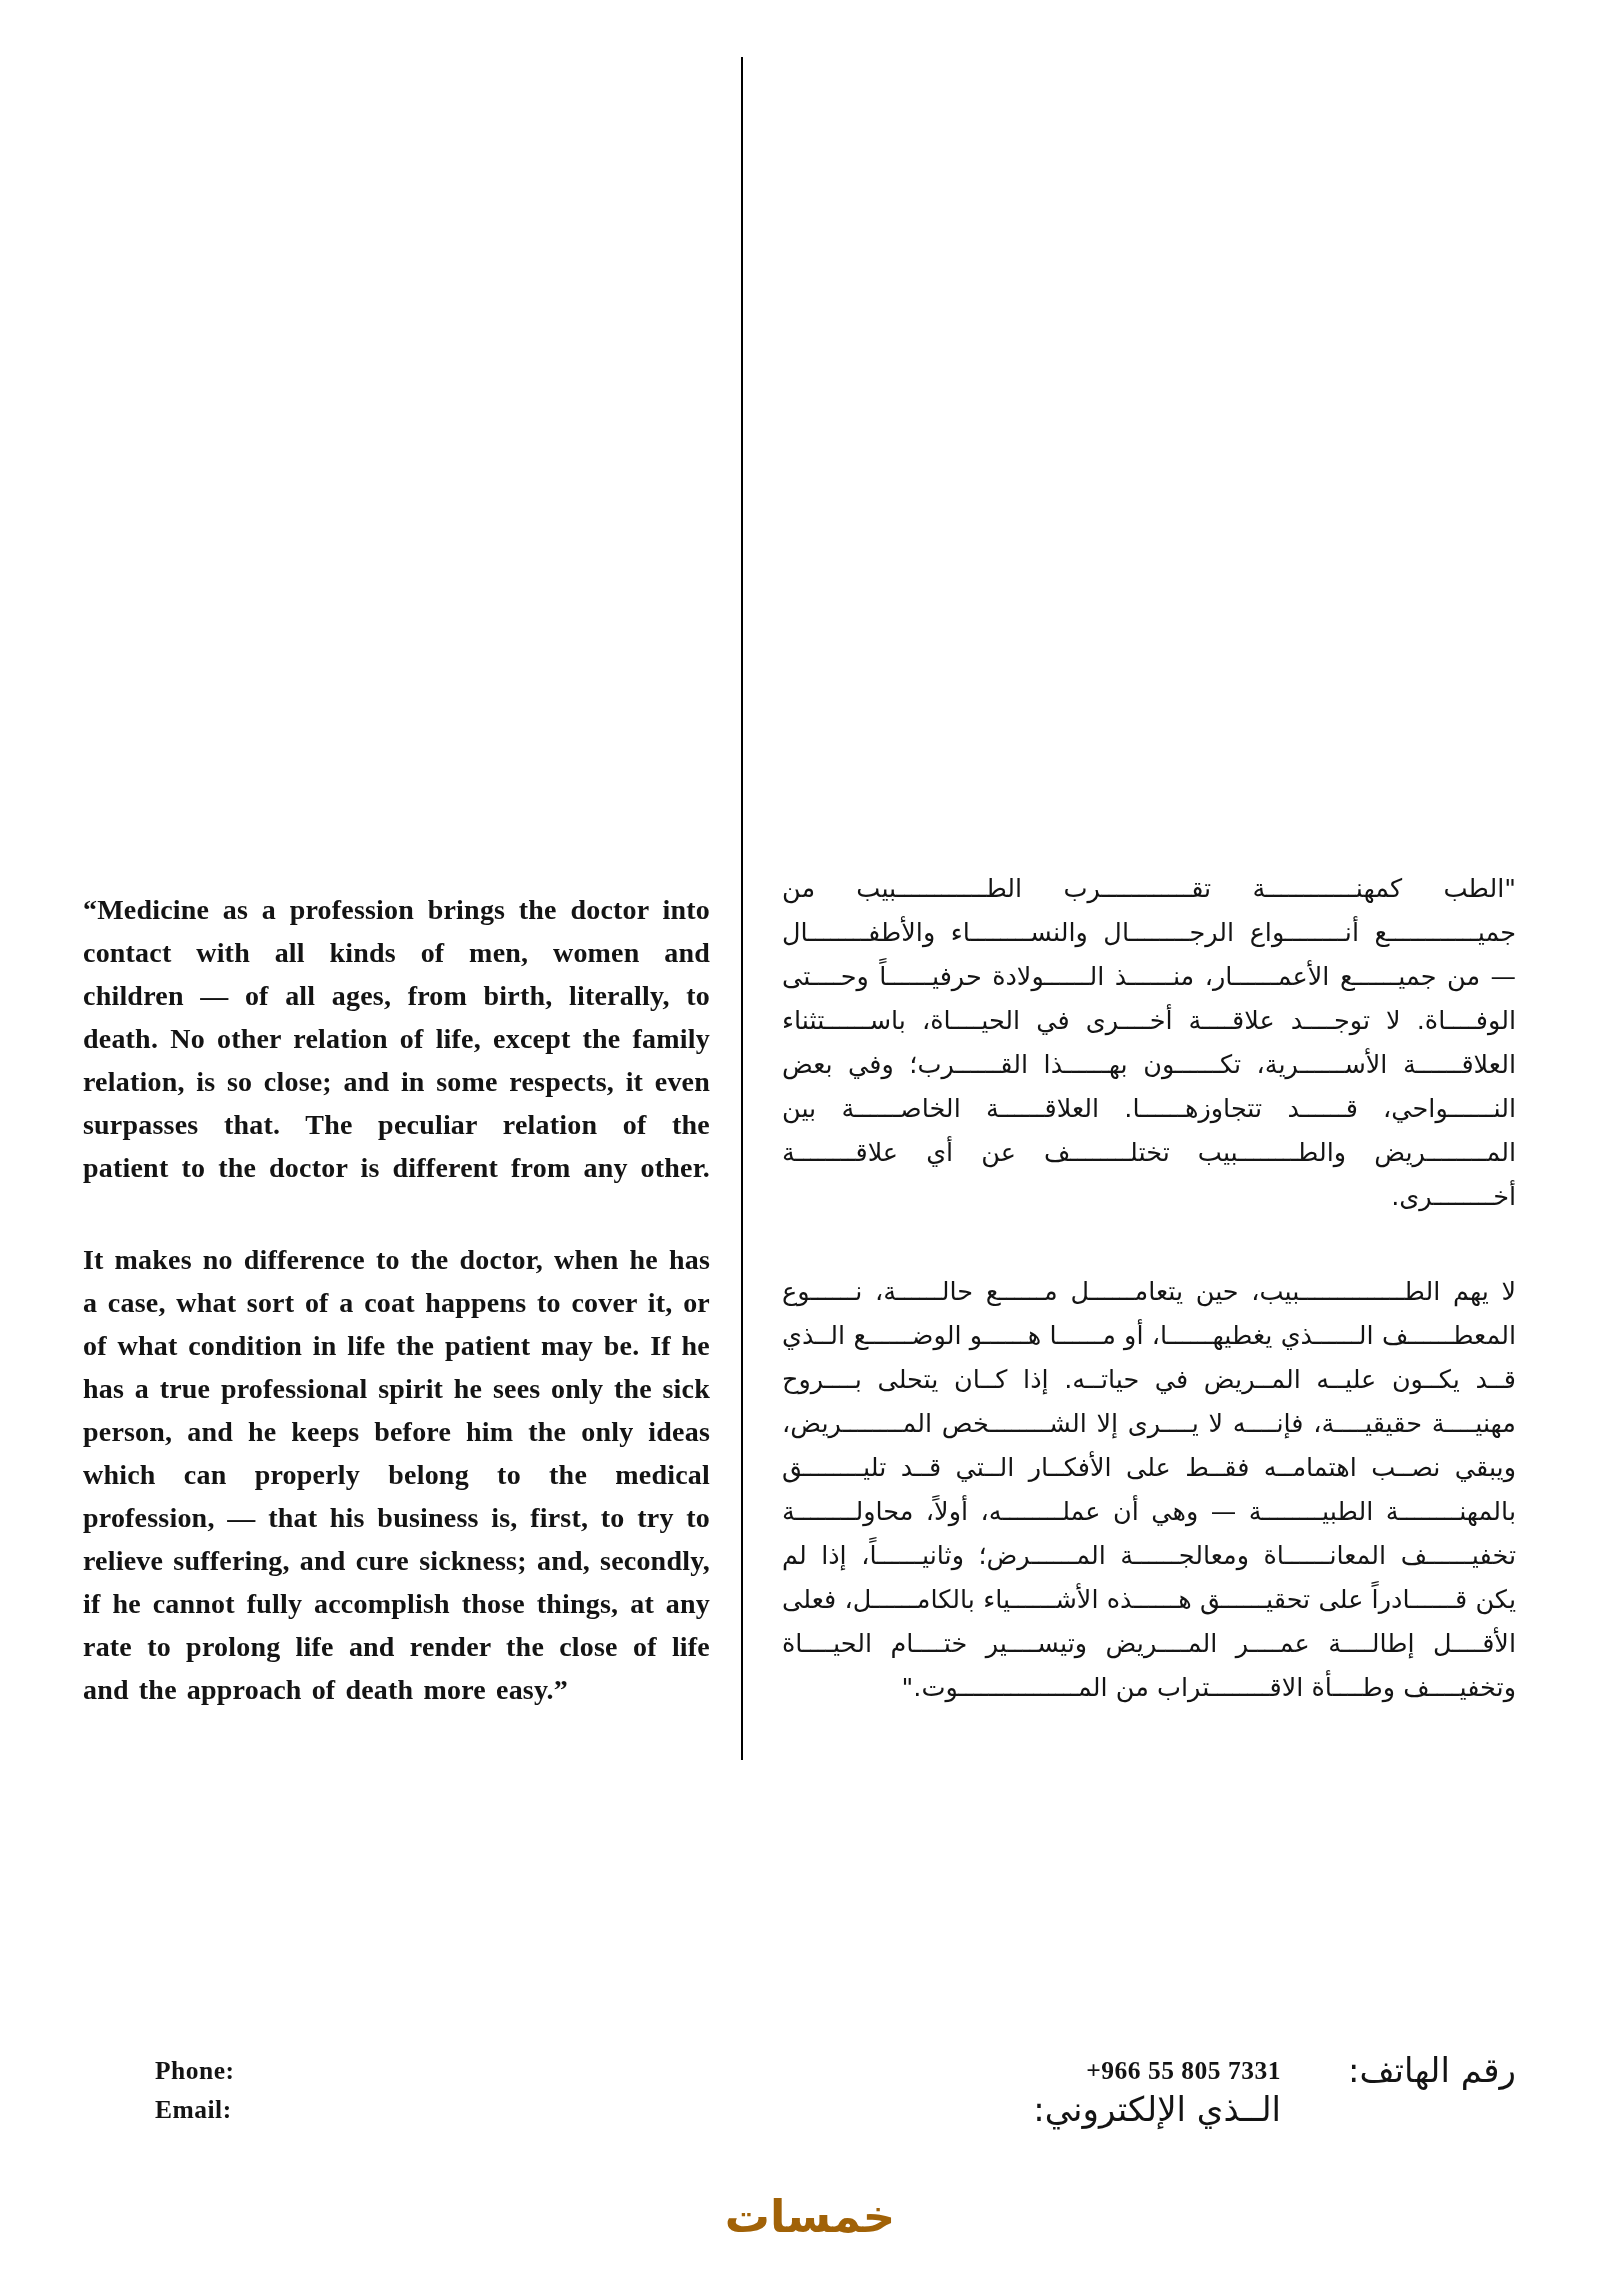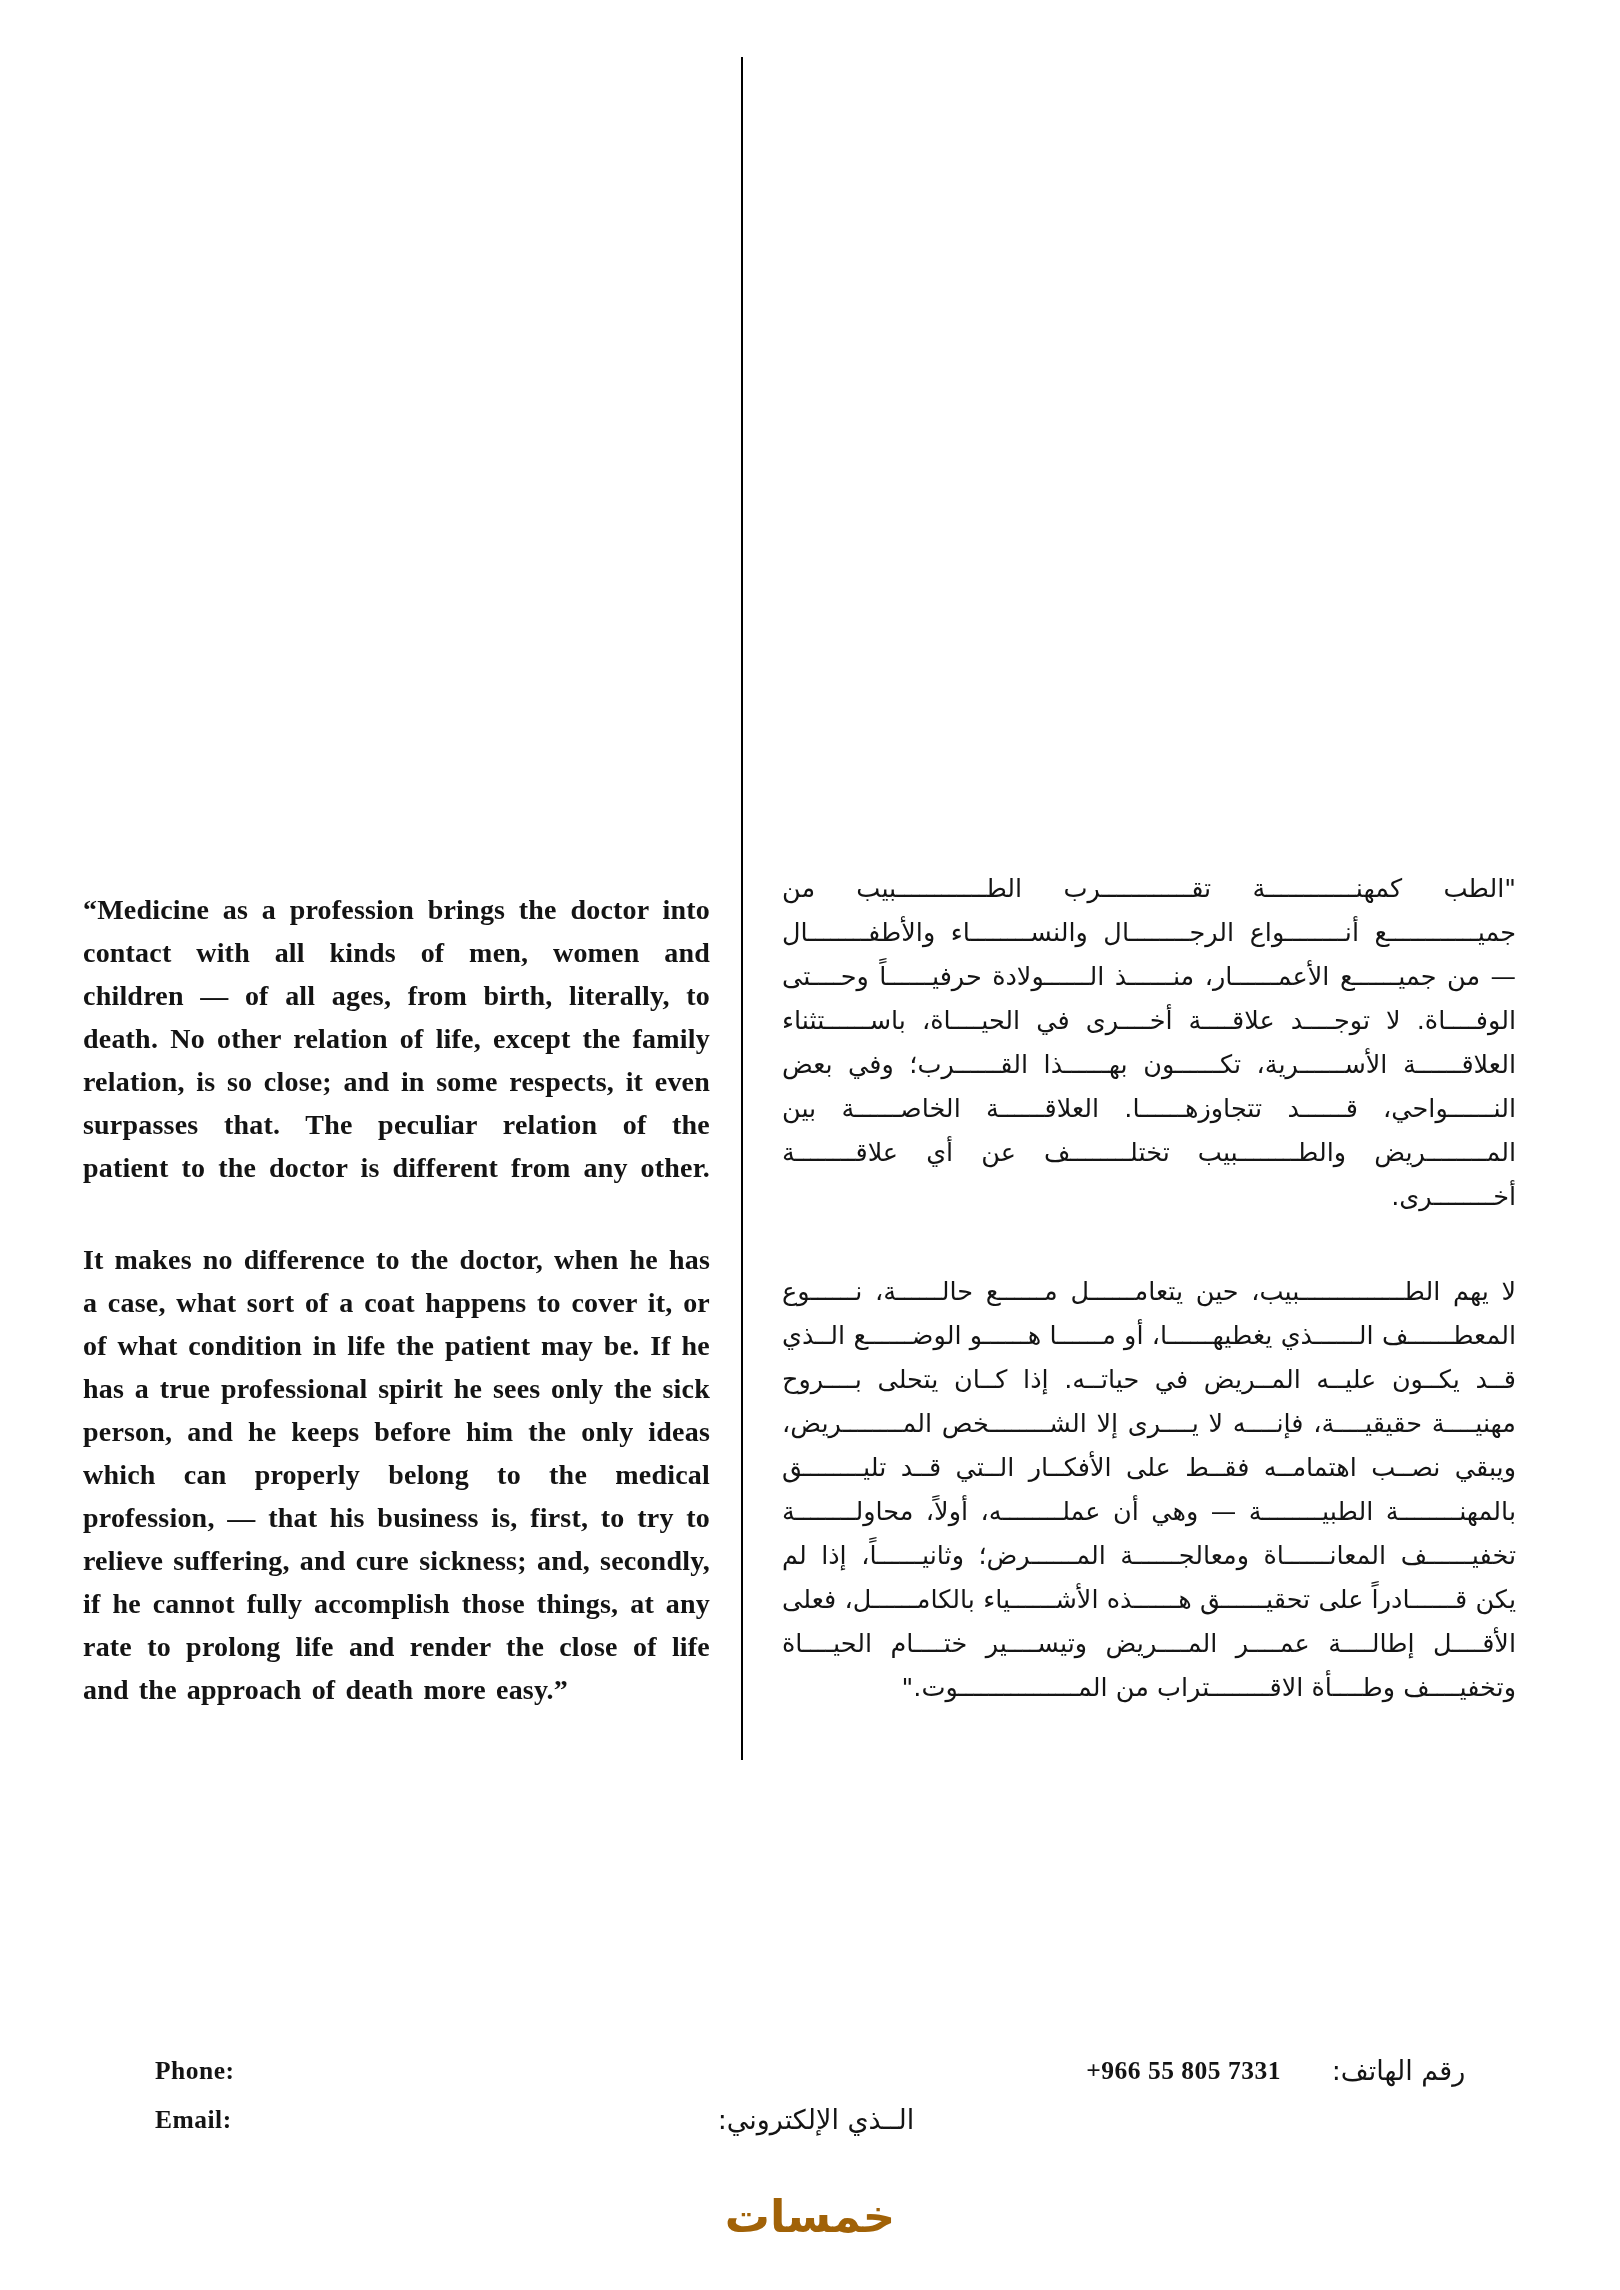"Phone:" .footer { row-gap: 16px -> 6px }
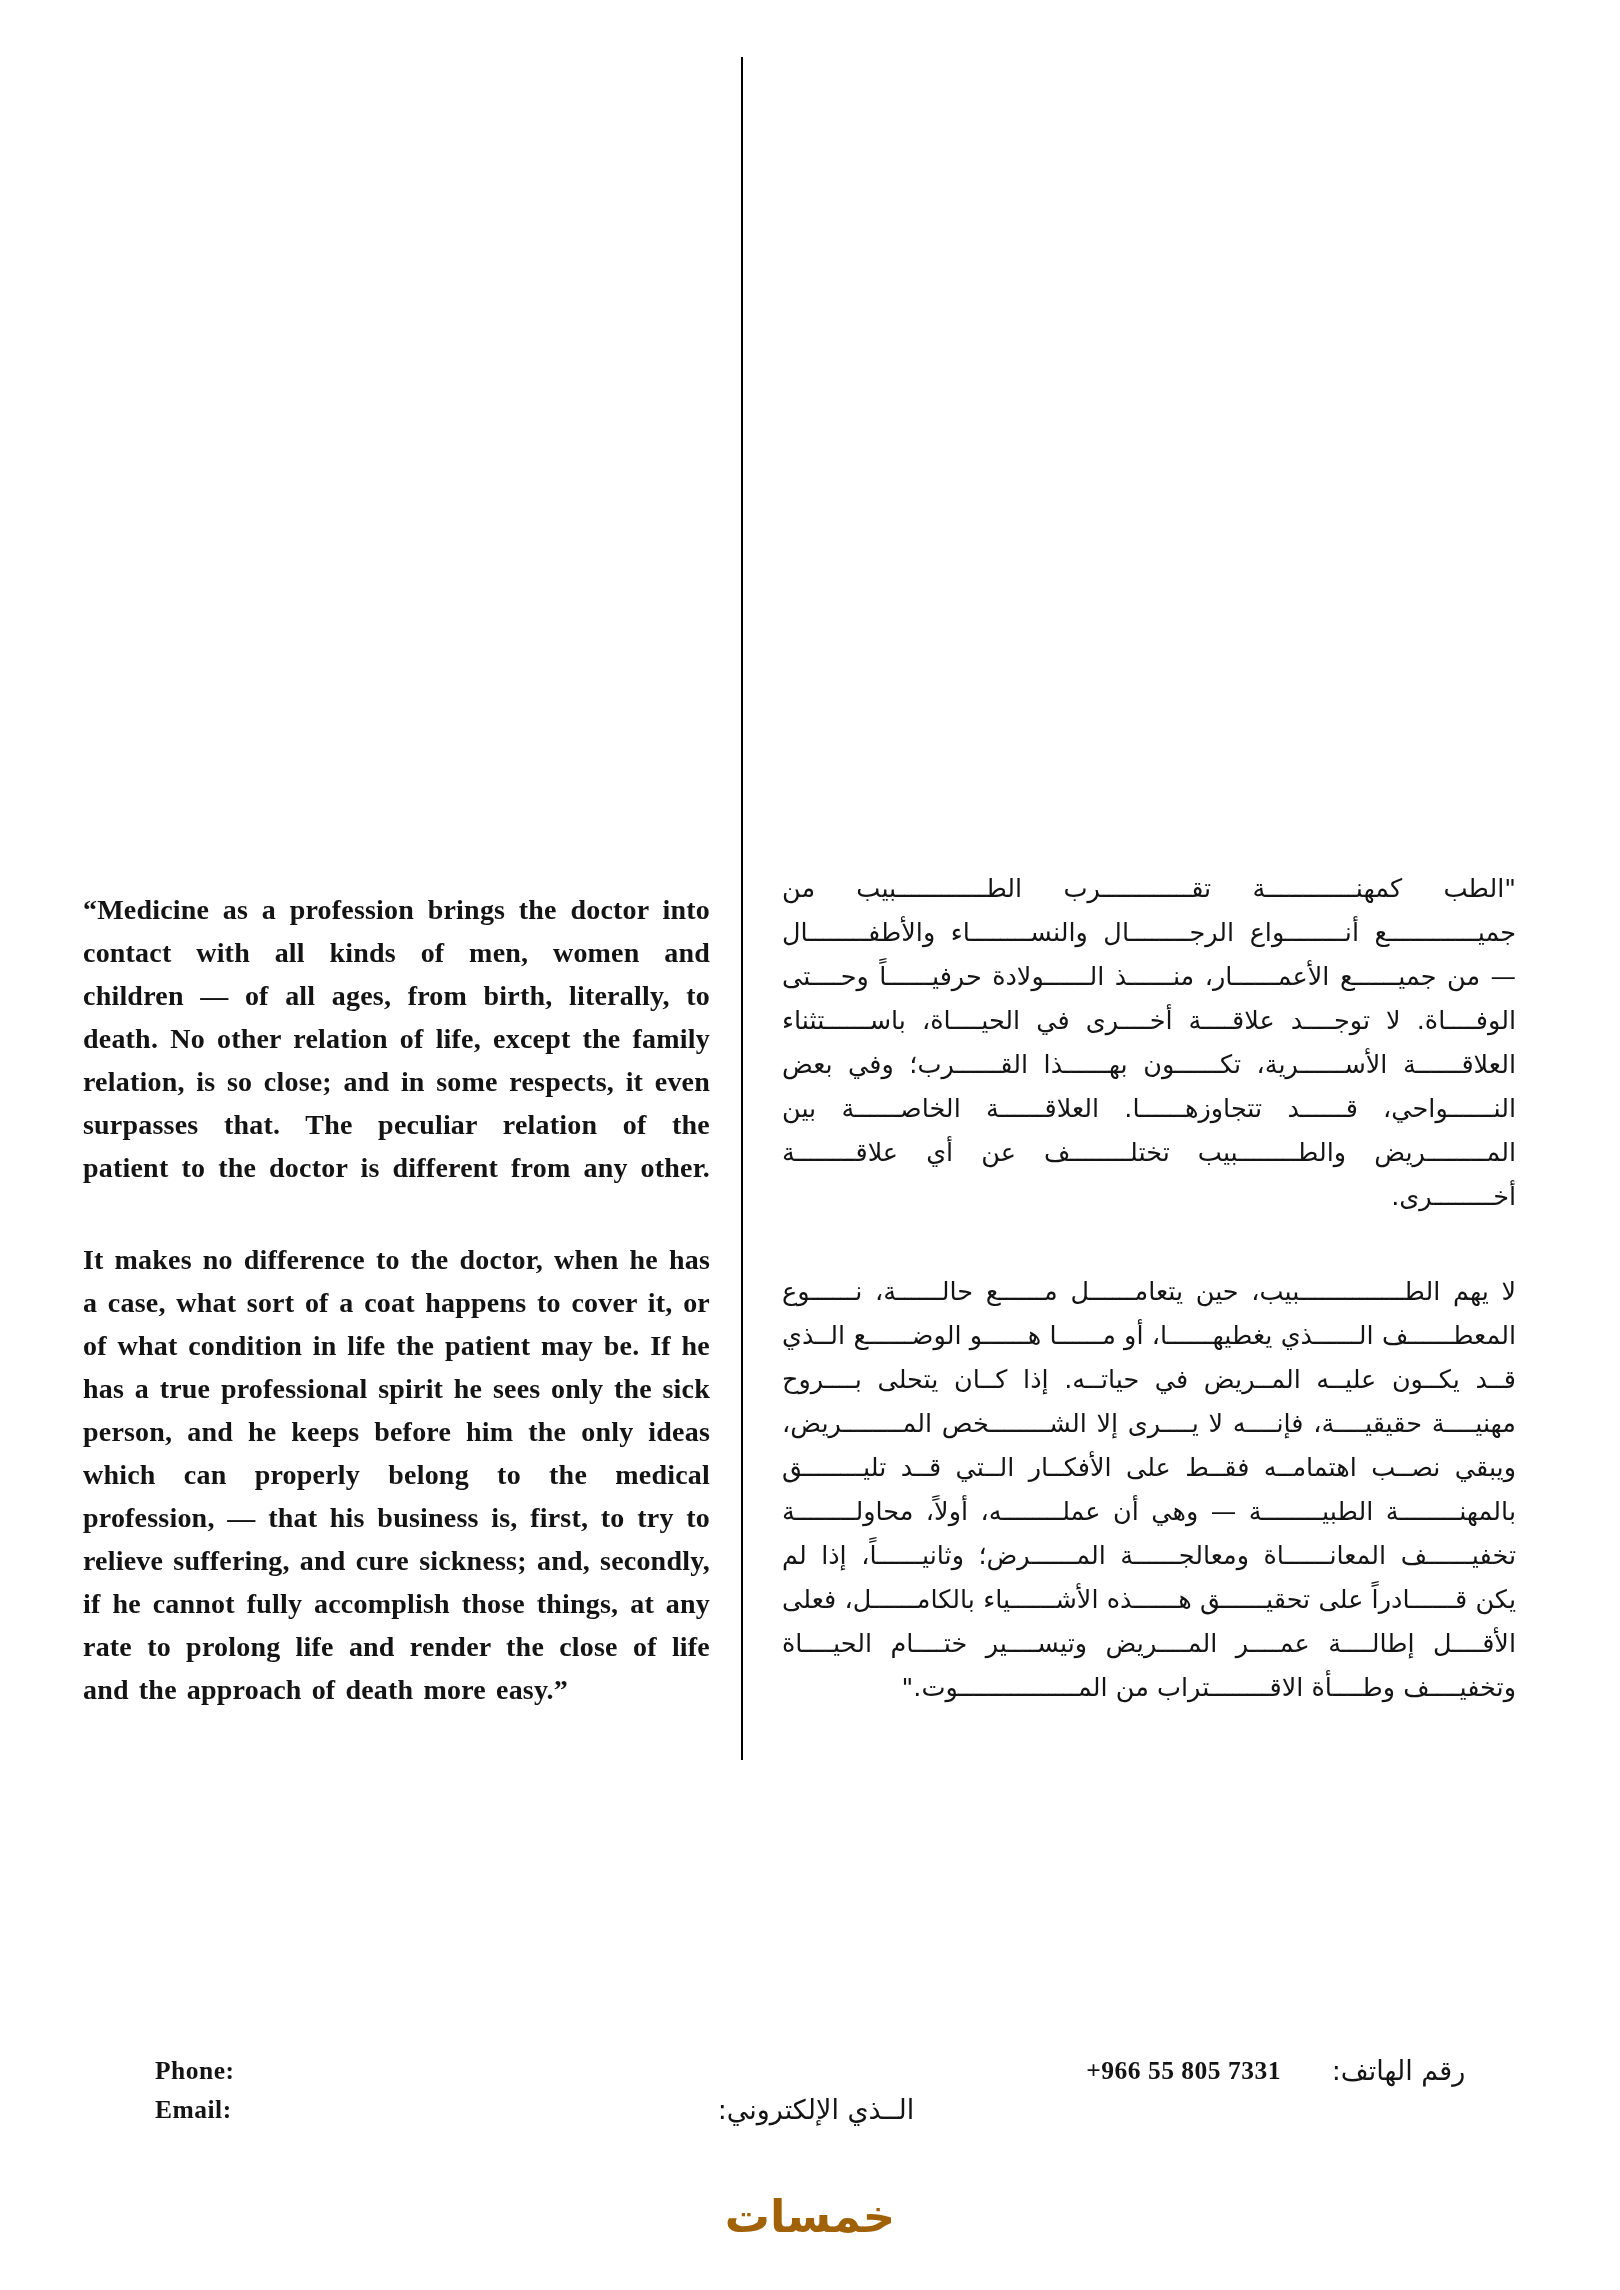"رقم الهاتف:" .footer .lbl-ar { font-size: 27px -> 34px; text-align: center -> right }
